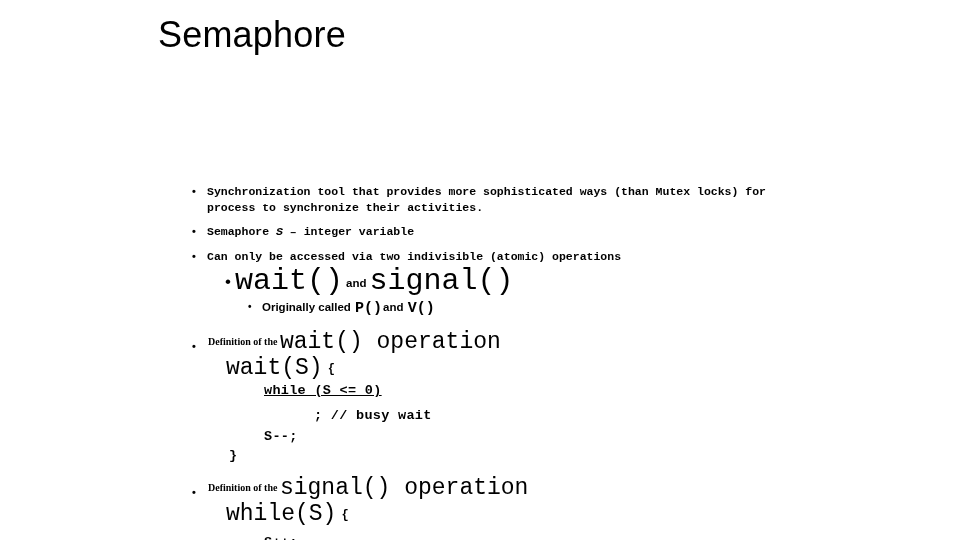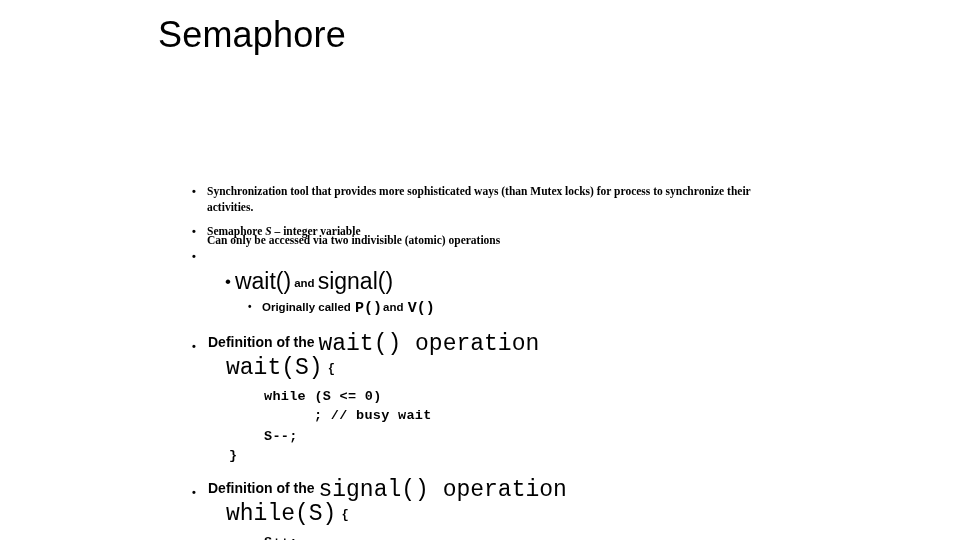"Synchronization tool that provides more" .lvl1 { font-family: Liberation Serif, serif -> Liberation Mono, monospace }
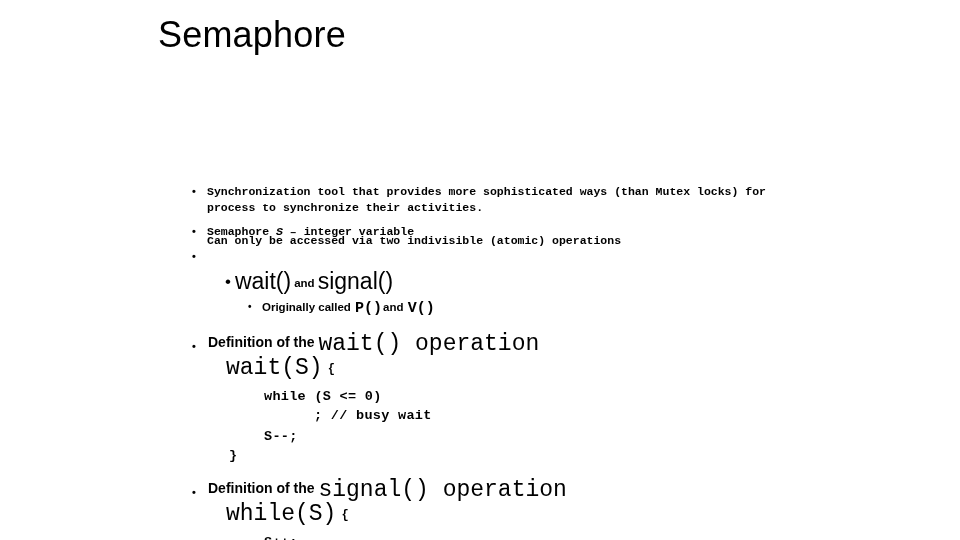"Can only be accessed via" .p3 { top: 145px -> 161px }
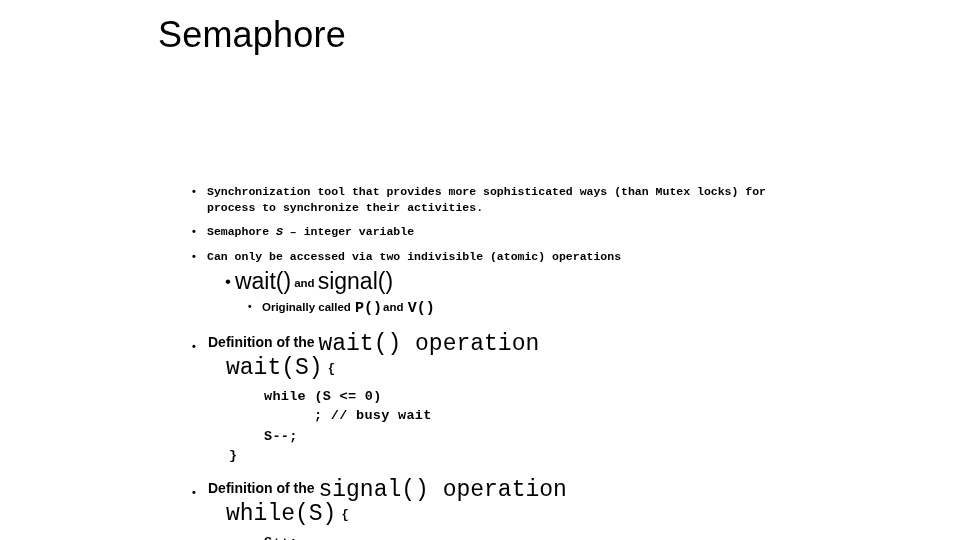"wait()" .code-lg { font-family: Liberation Sans, sans-serif -> Liberation Mono, monospace; font-size: 23px -> 30px }
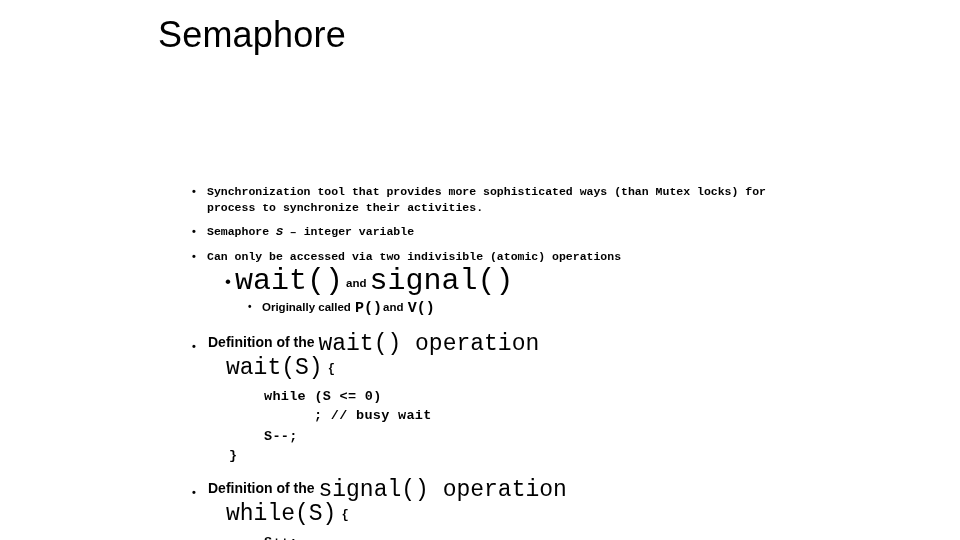"Definition of the" .def-label { font-family: Liberation Sans, sans-serif -> Liberation Serif, serif; font-size: 14px -> 10px }
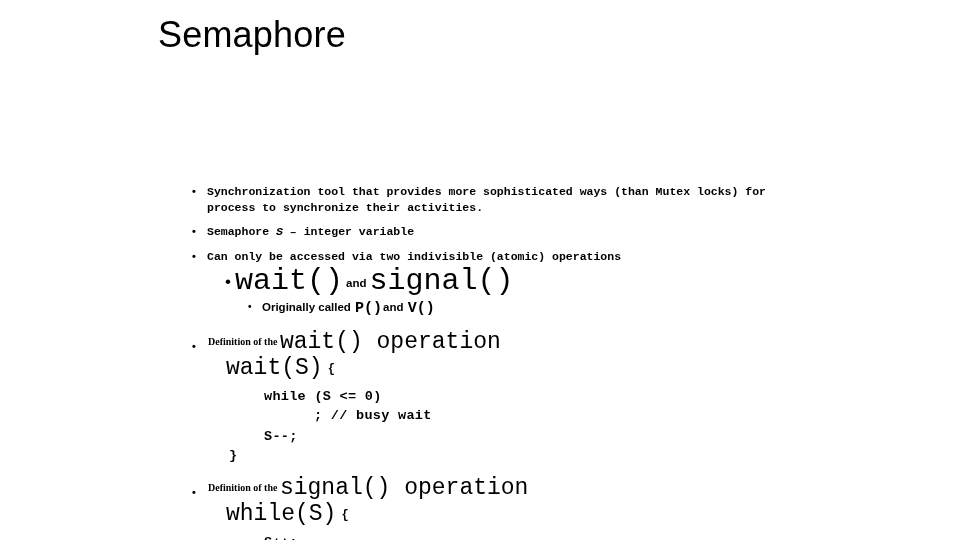"while (S <= 0)" .cw1 { text-decoration: none -> underline; top: 299px -> 293px }
